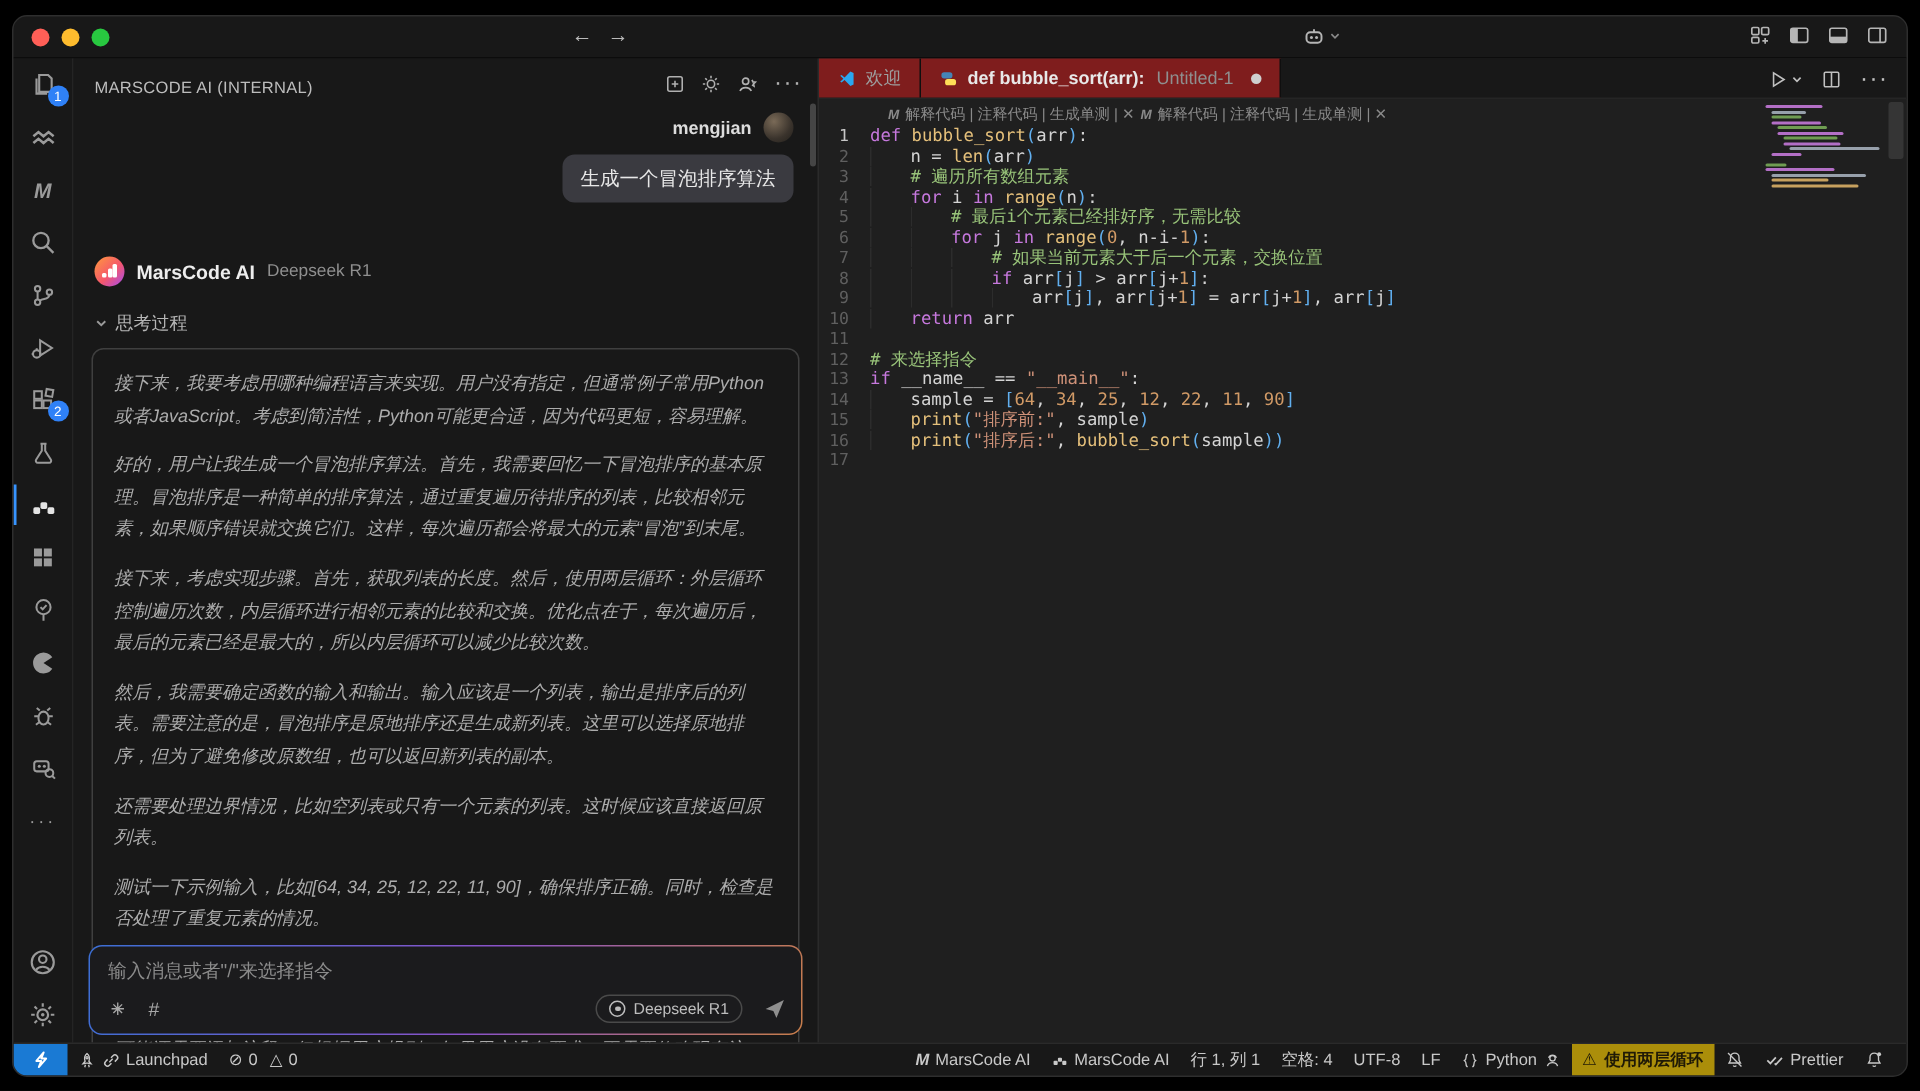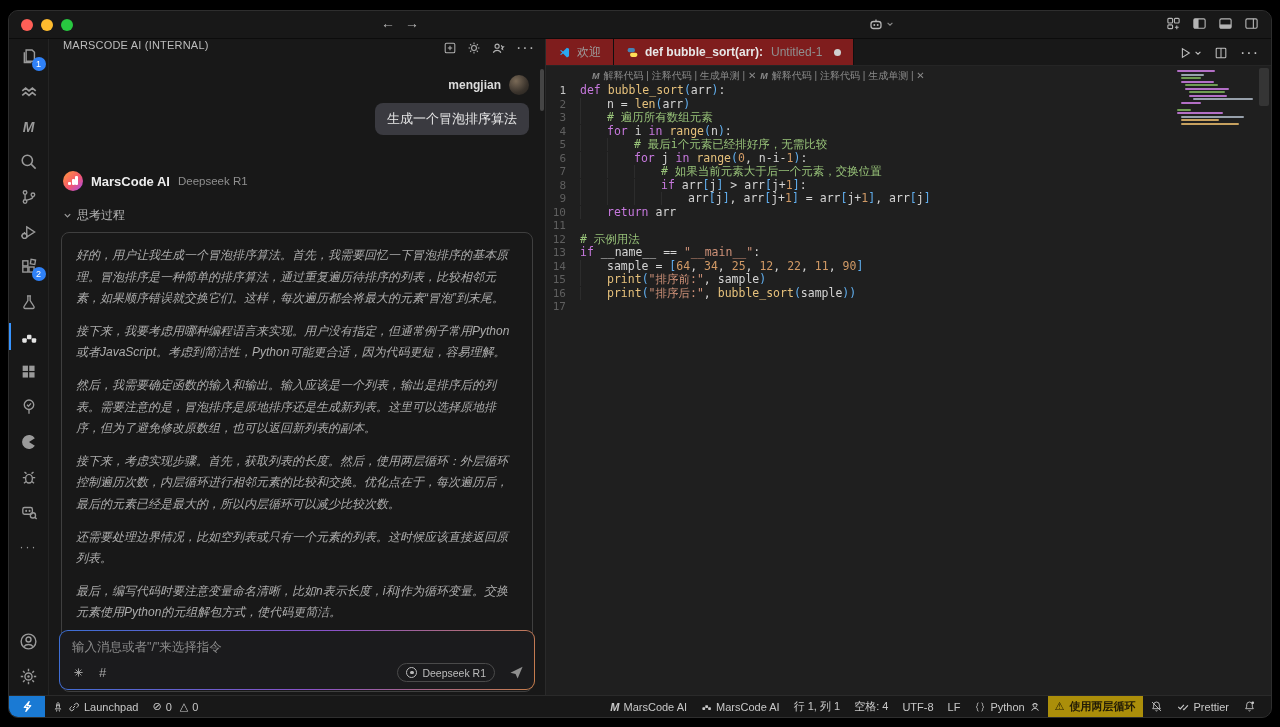"MARSCODE AI (INTERNAL)" .chat-header { align-items: flex-start -> flex-end }
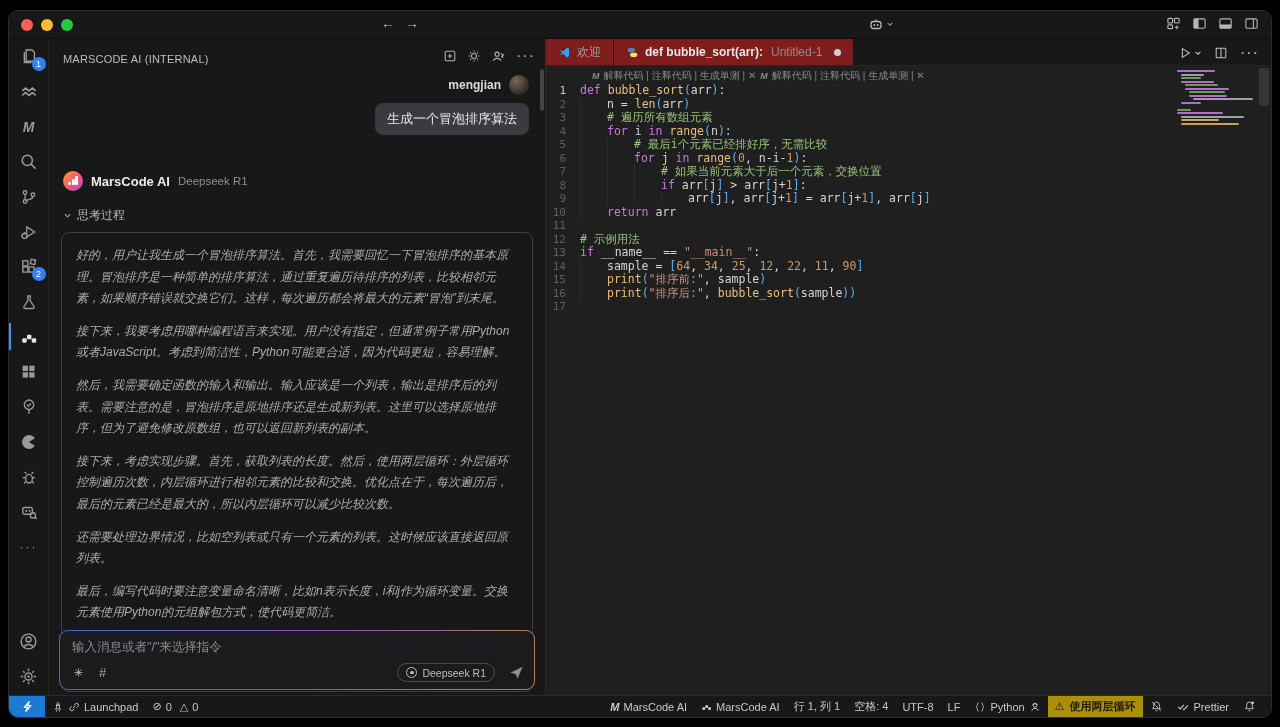"# 示例用法" span.tk-c { text: 示例用法 -> 来选择指令 }
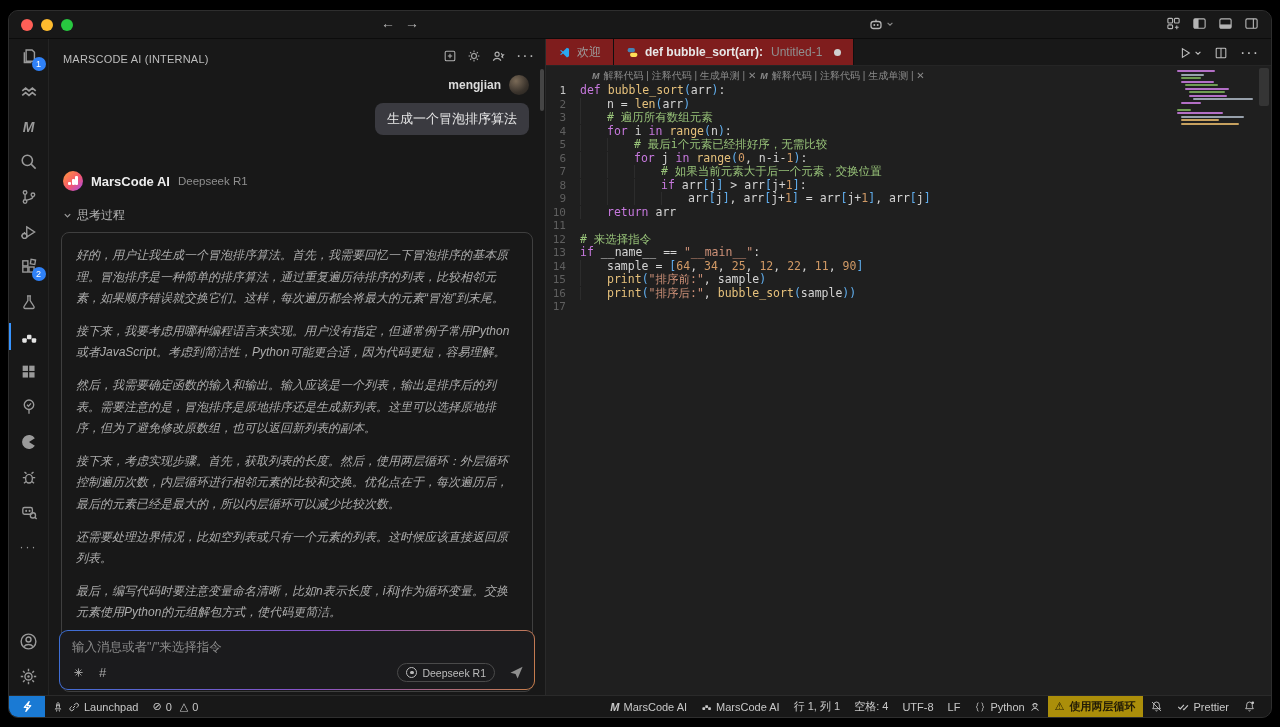"好的，用户让我生成一个冒泡排序算法。首先，我需要回忆一下冒泡排序的基本原理。冒泡" p.think-p { order: before "接下来，我要考虑用哪种编程语言来实现。用户没有指定，但通常例子常用Python或" -> after "接下来，我要考虑用哪种编程语言来实现。用户没有指定，但通常例子常用Python或" }
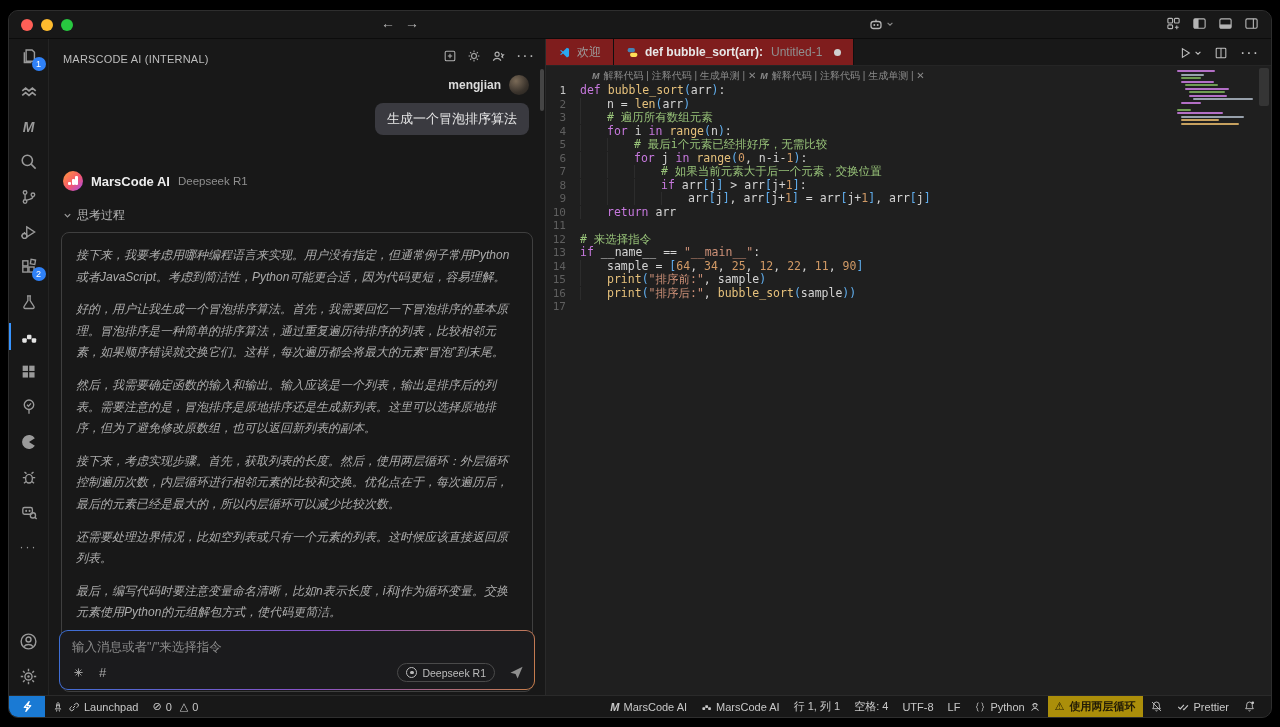"然后，我需要确定函数的输入和输出。输入应该是一个列表，输出是排序后的列表。需要注" p.think-p { order: before "接下来，考虑实现步骤。首先，获取列表的长度。然后，使用两层循环：外层循环控制遍历" -> after "接下来，考虑实现步骤。首先，获取列表的长度。然后，使用两层循环：外层循环控制遍历" }
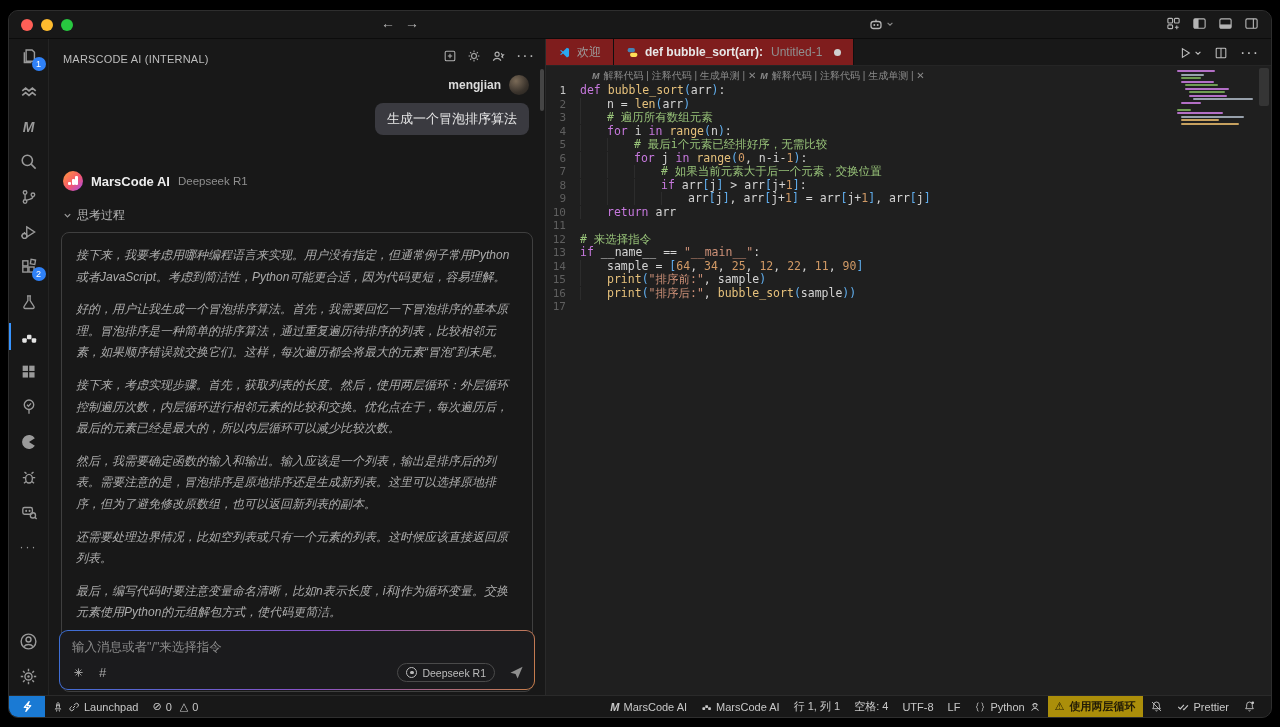"测试一下示例输入，比如[64, 34, 25, 12, 22," p.think-p { html: none -> <p>测试一下示例输入，比如[64, 34, 25, 12, 22, 11, 90]，确保排序正确。同时，检查是否处理了重复元素的情况。</p> }
